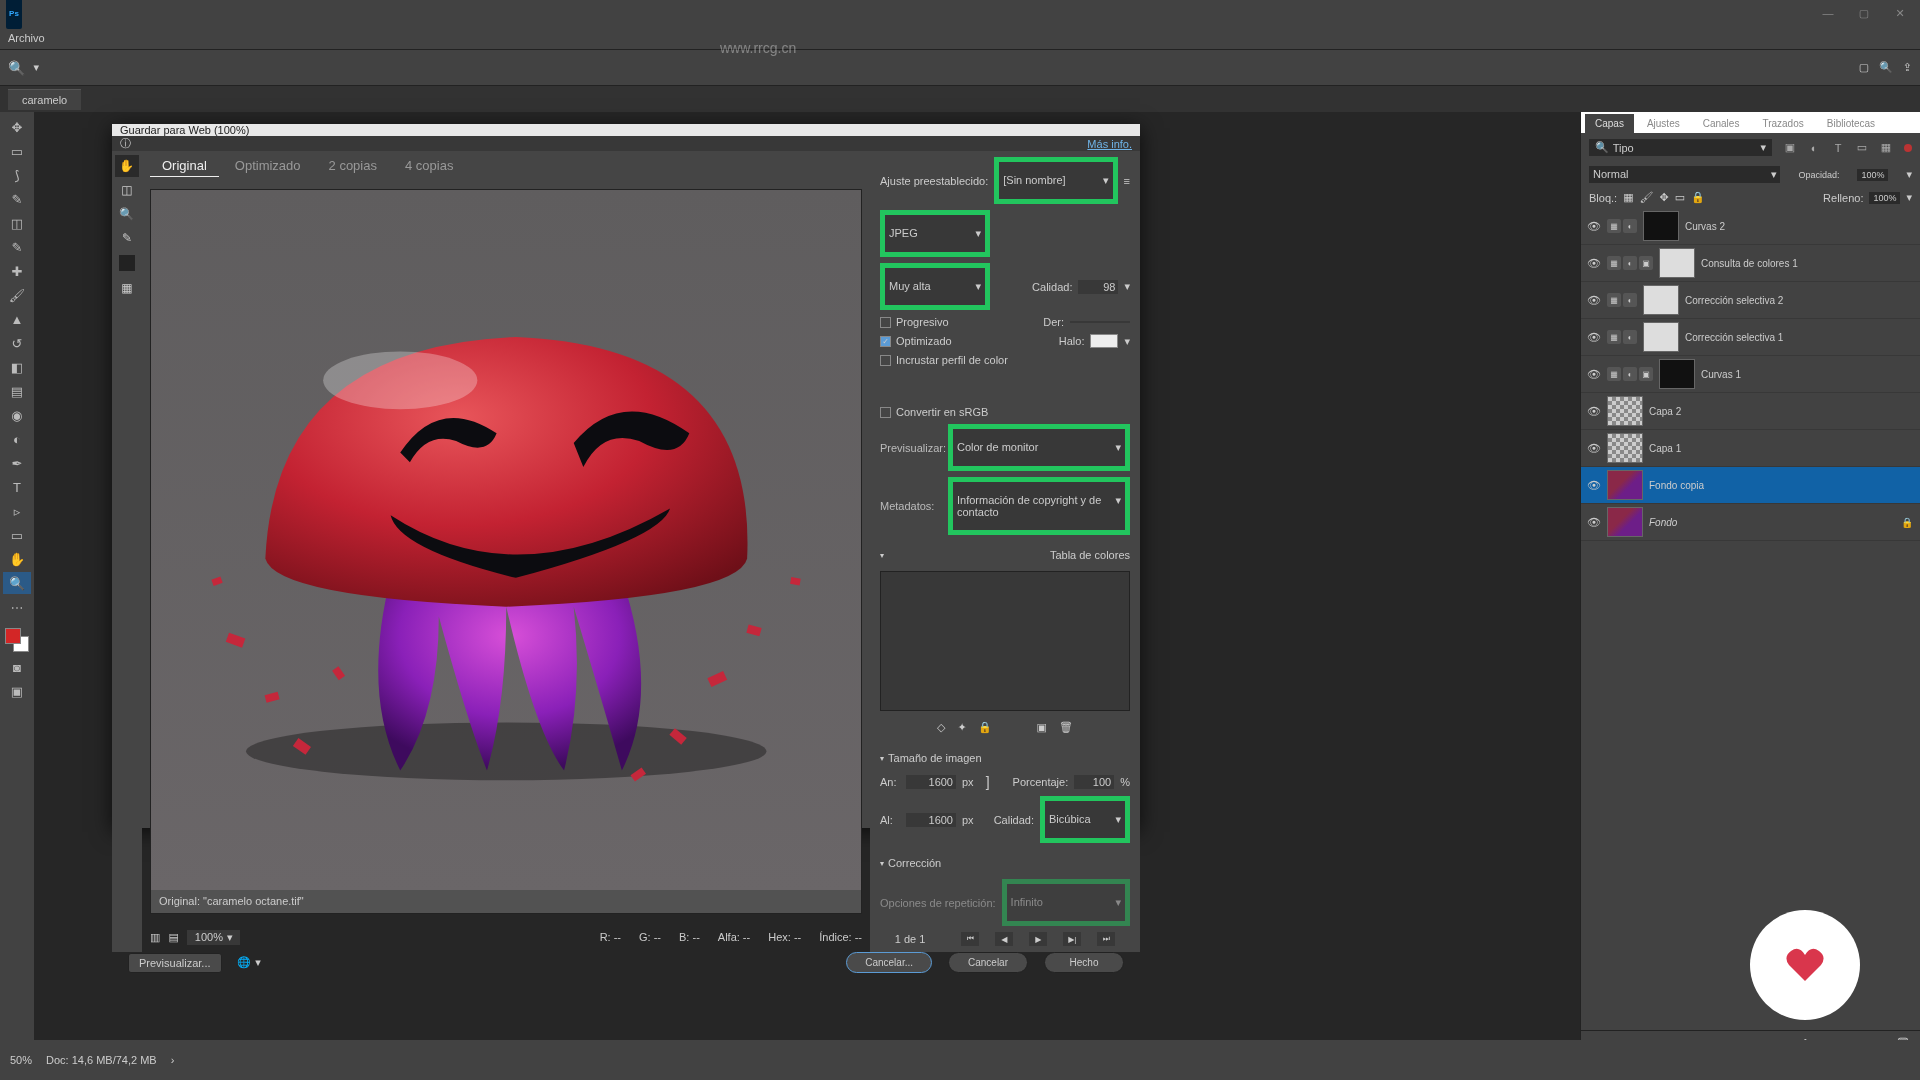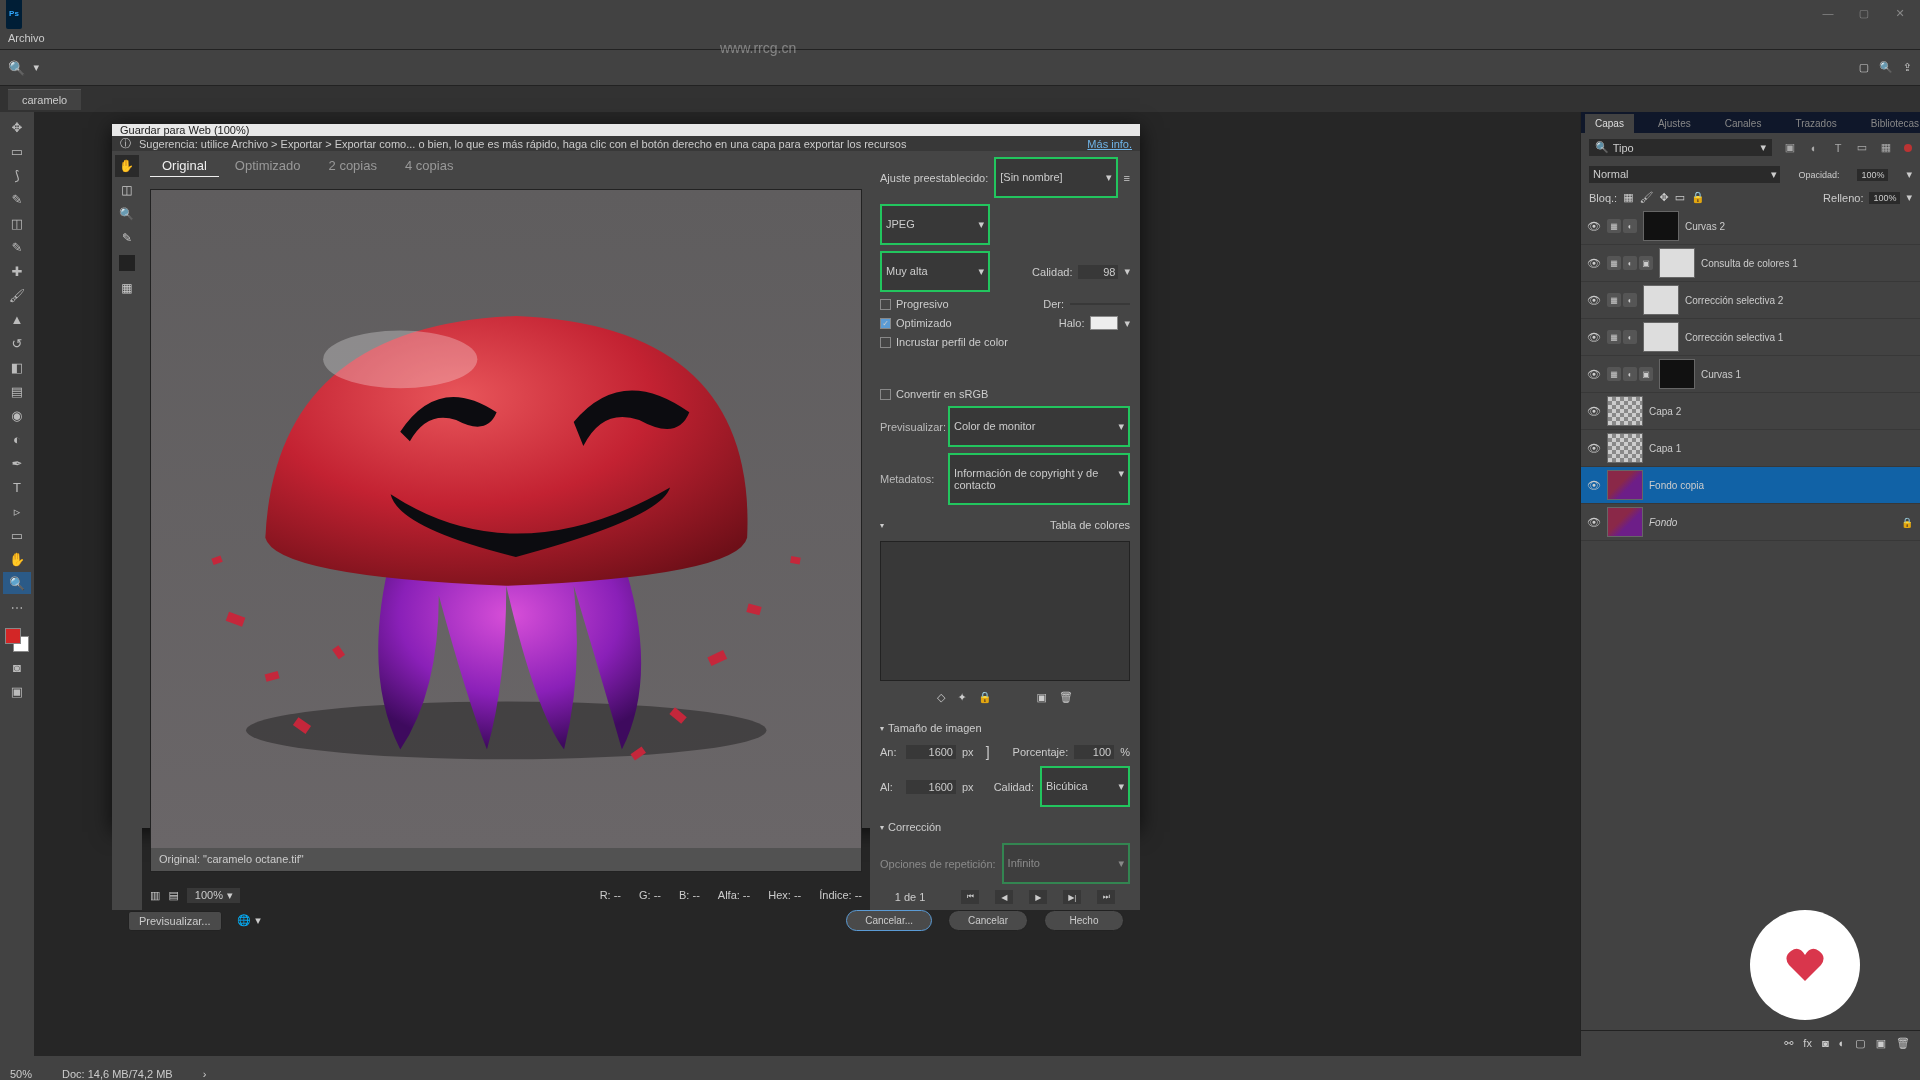"Capas" .panel-tabs { background: #0f172a -> #ffffff; gap: 14px -> 3px }
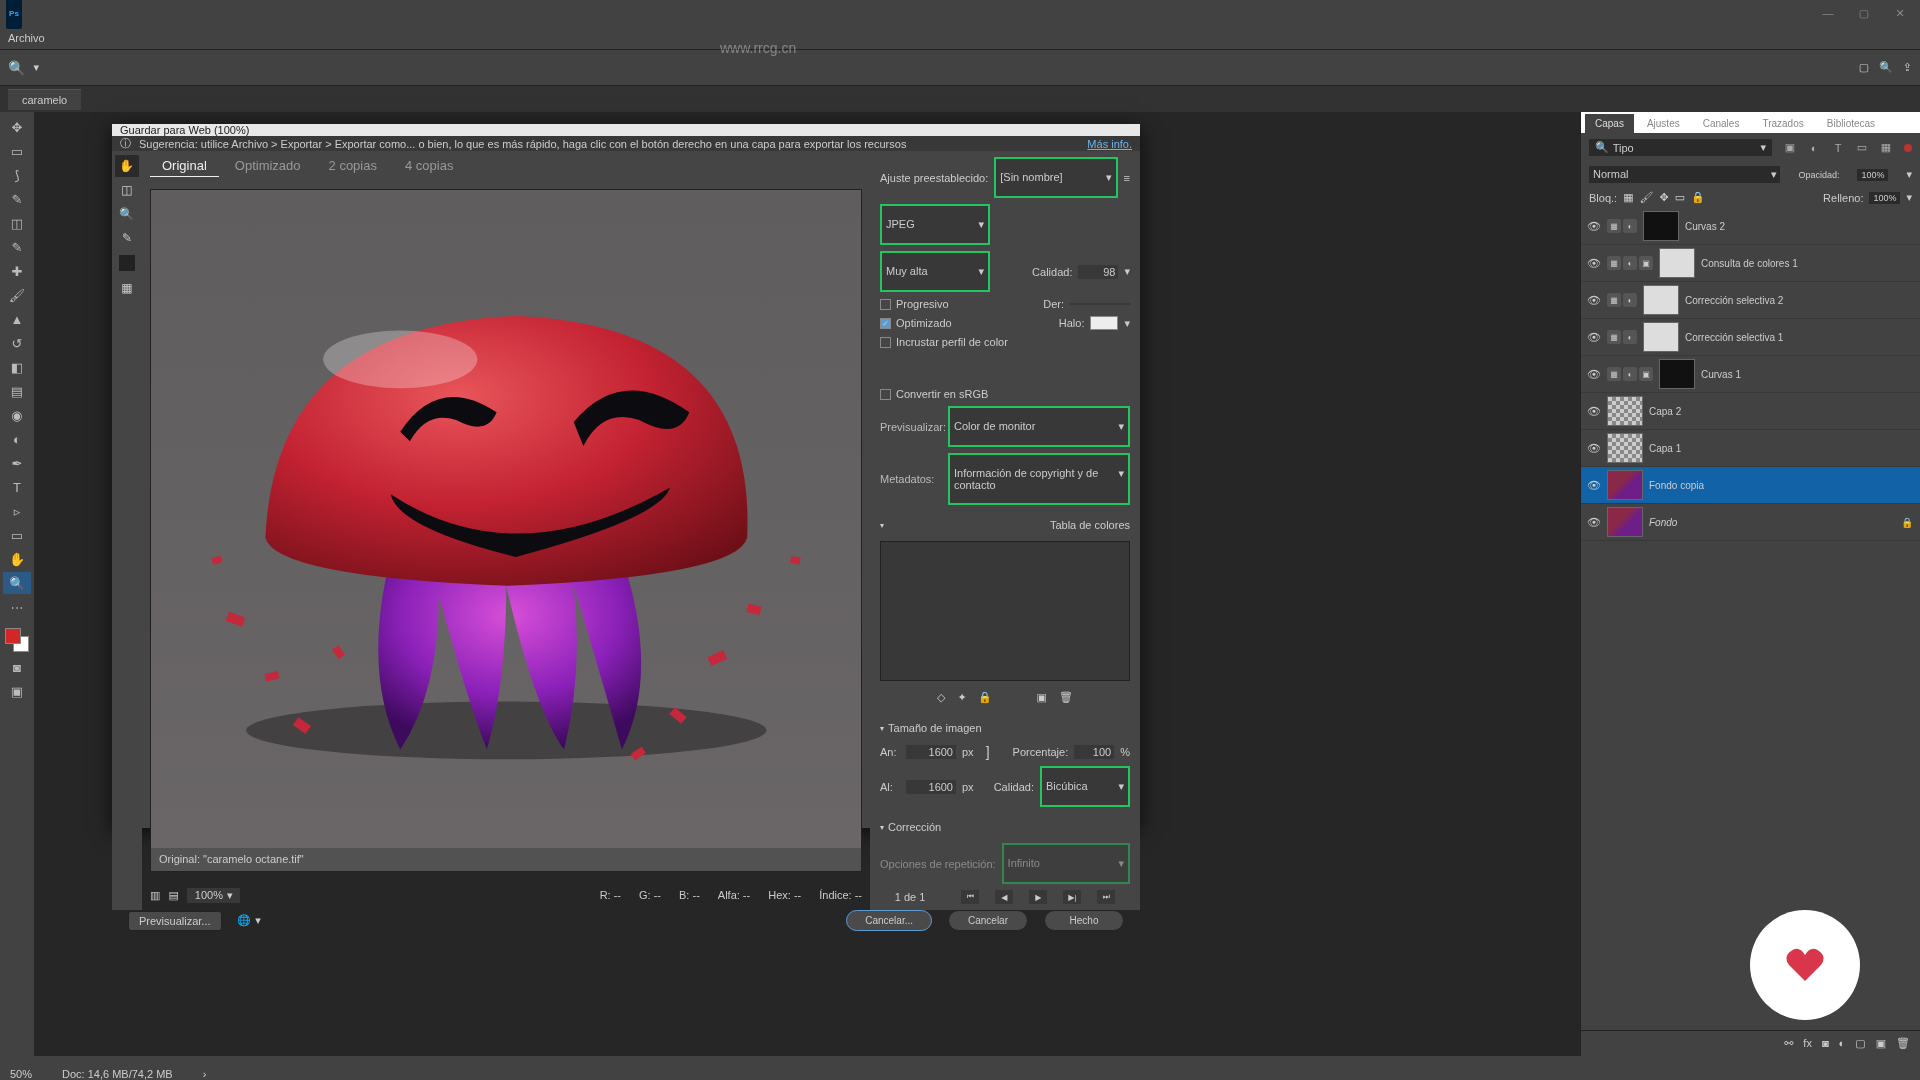"Sugerencia: utilice Archivo > Exportar" span { html: <span>Sugerencia: utilice Archivo &gt; Exportar &gt; Exportar como... o bien, lo que es más rápido, haga clic con el botón derecho en una capa para exportar los recursos</span> -> none }
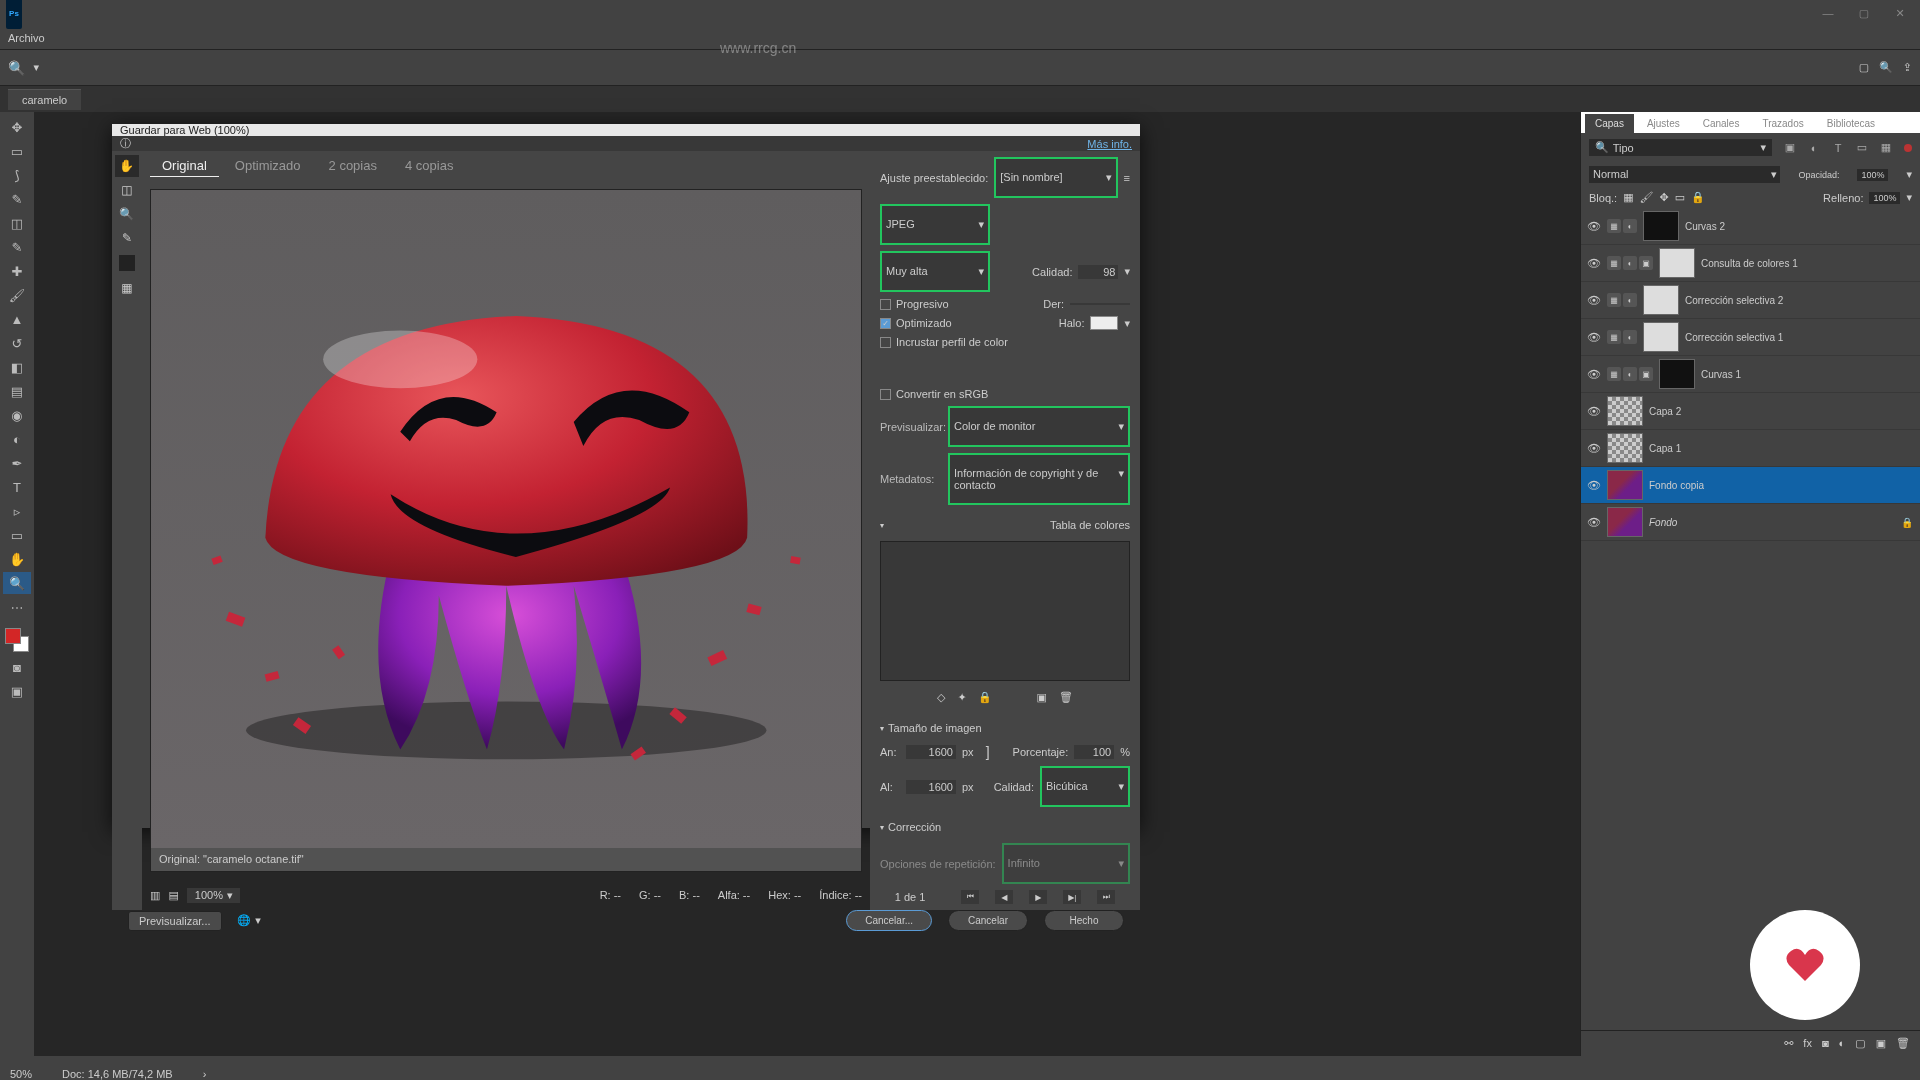"[Sin nombre]" .dsel { border: 2px solid #22c55e -> 5px solid #22c55e }
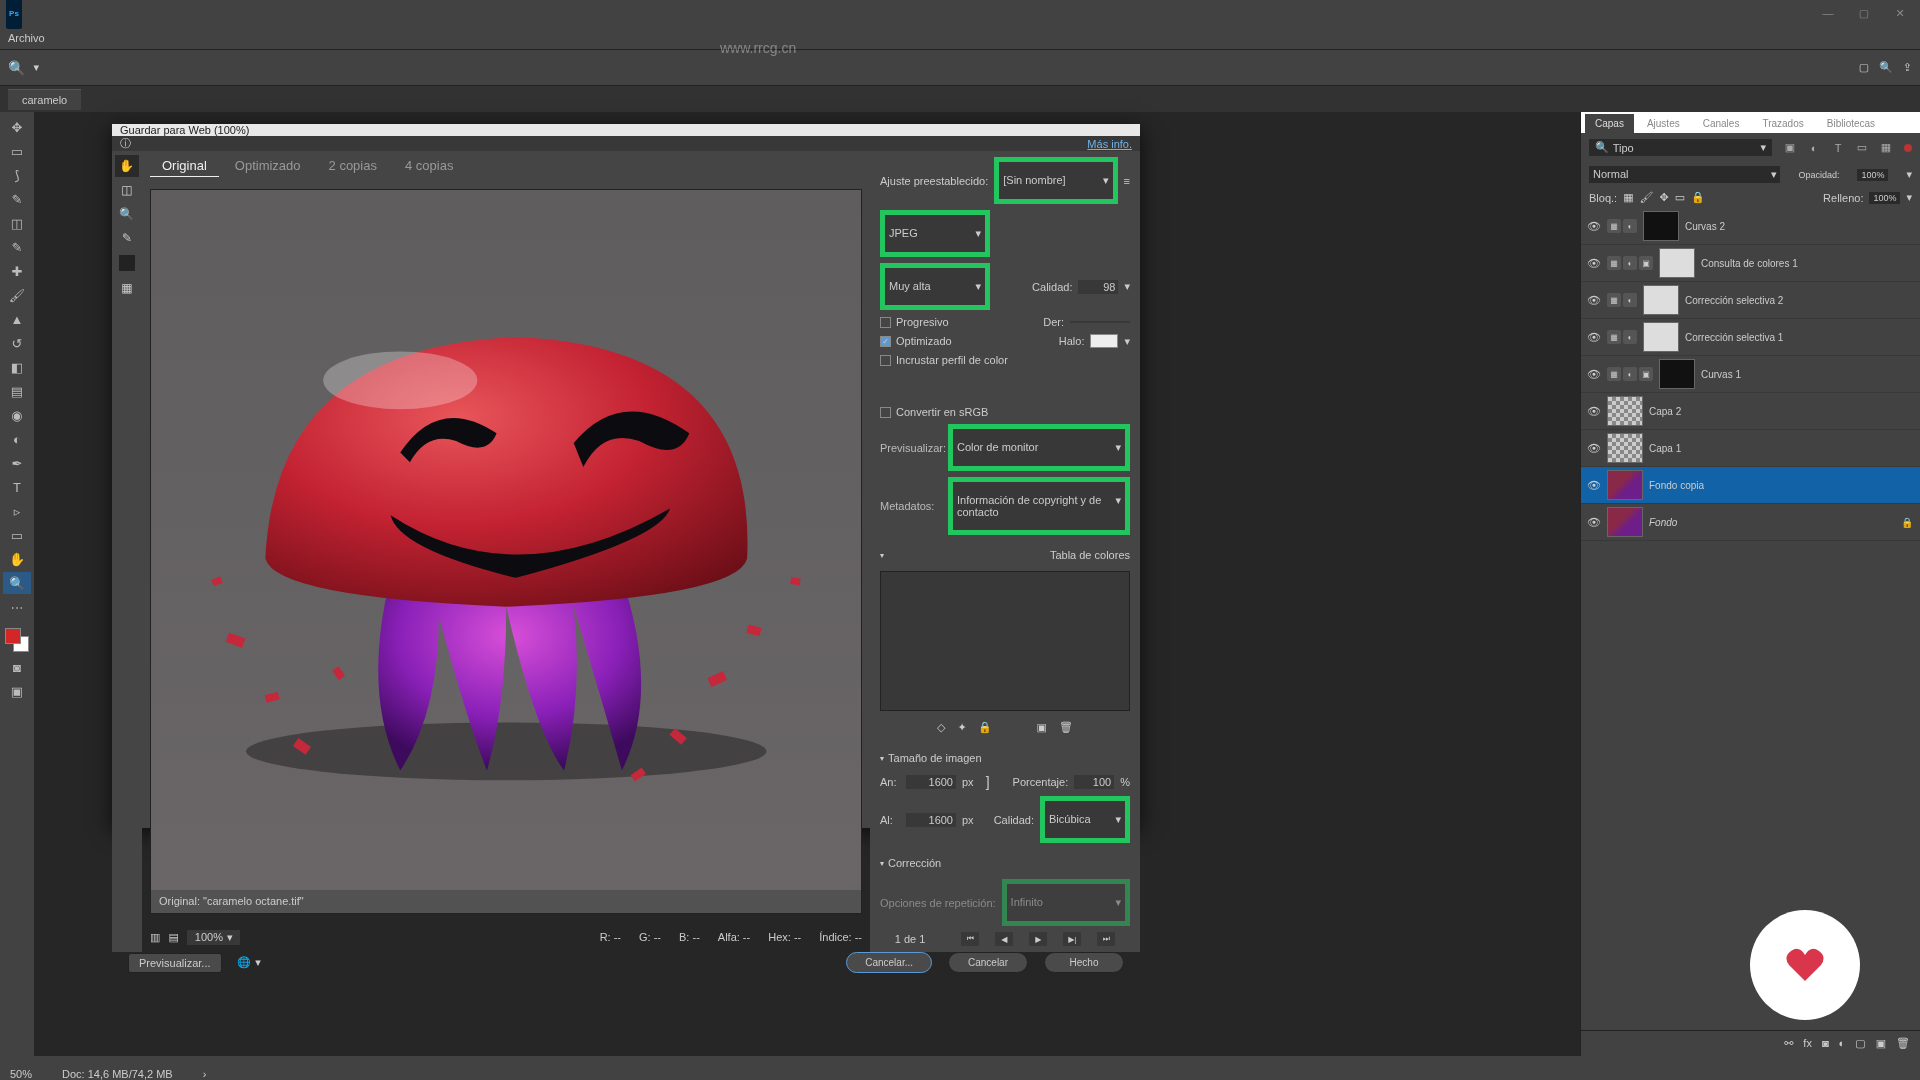"50%" .statusbar { align-items: flex-end -> center; gap: 30px -> 14px; height: 24px -> 40px }
